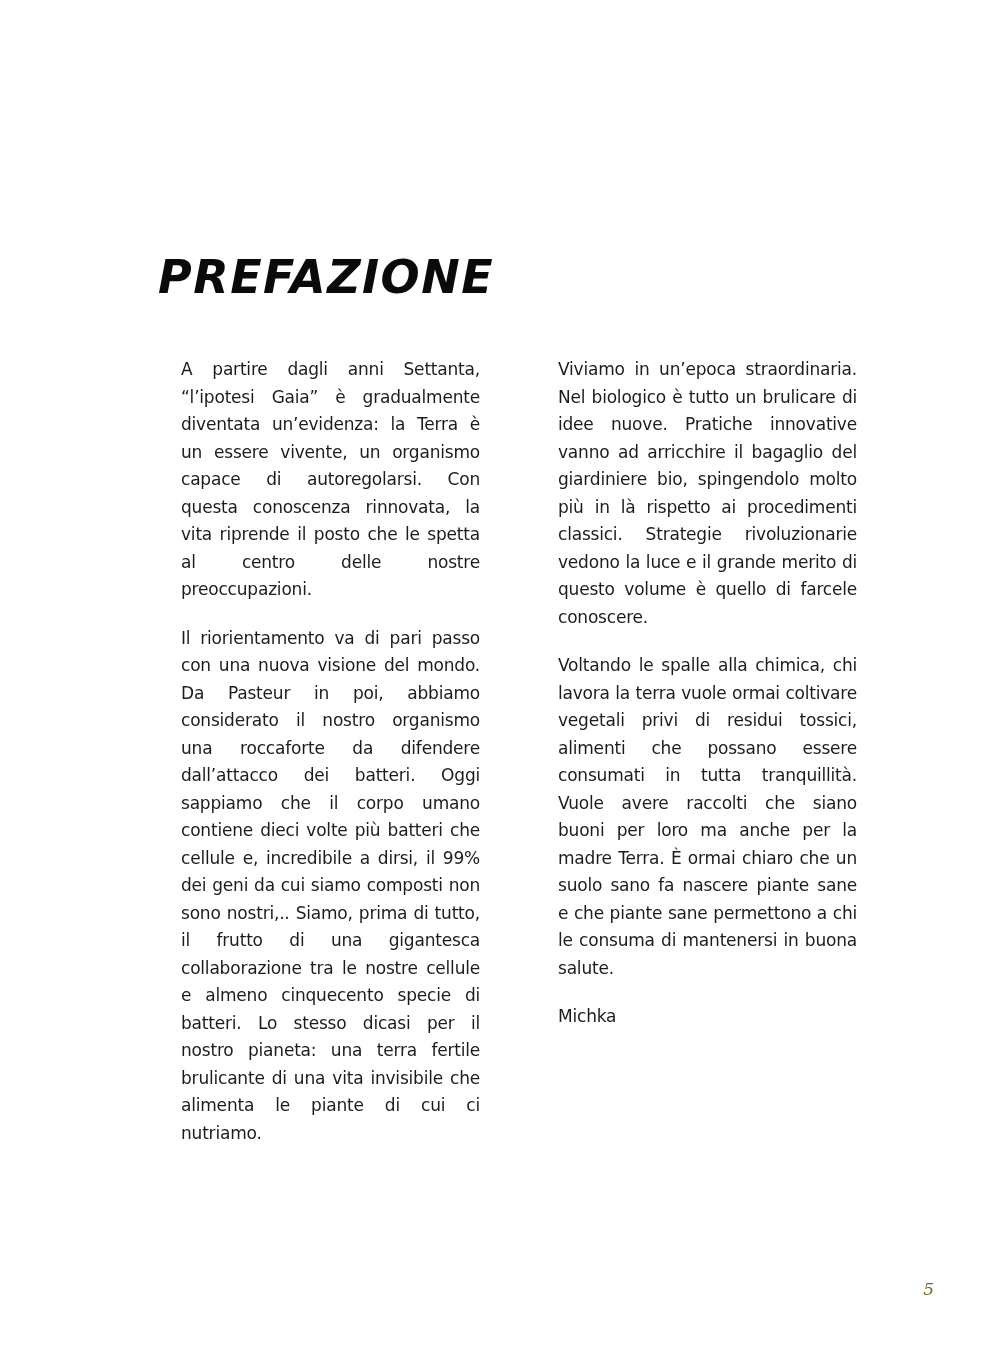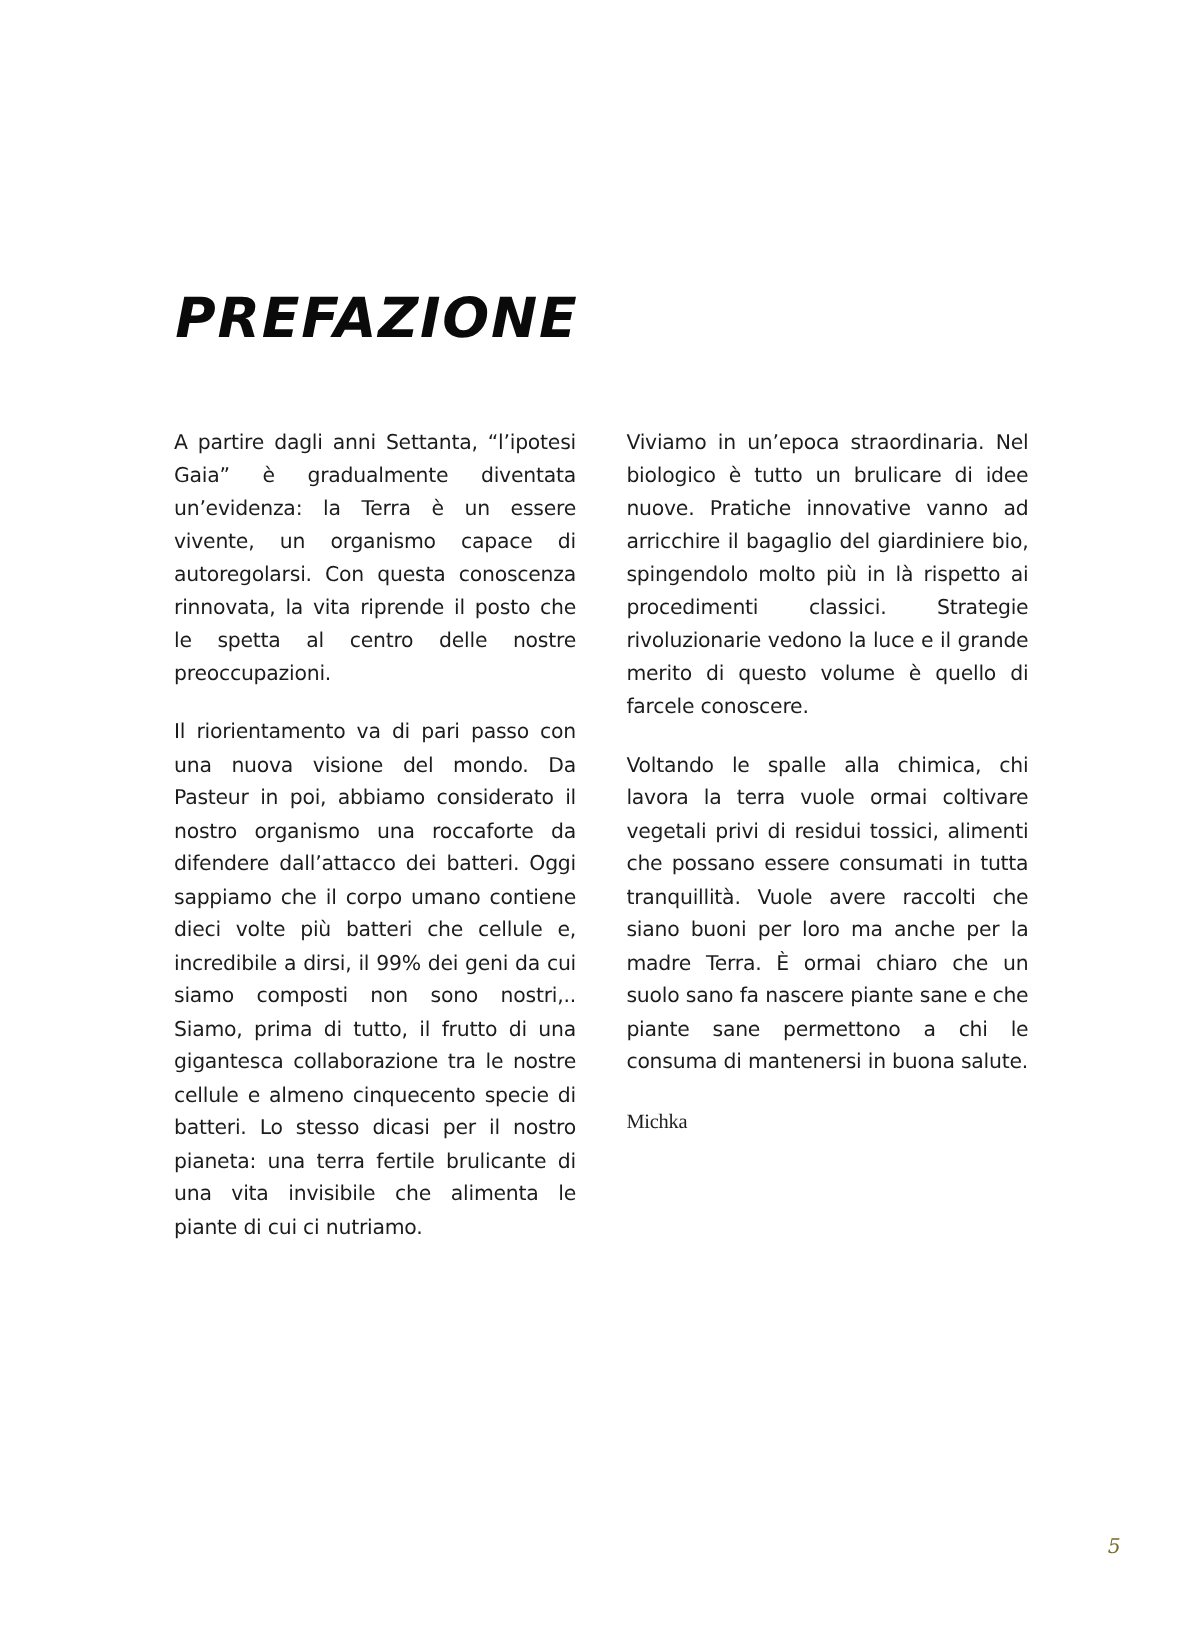"PREFAZIONE" .title { margin: 0 -> 12px }
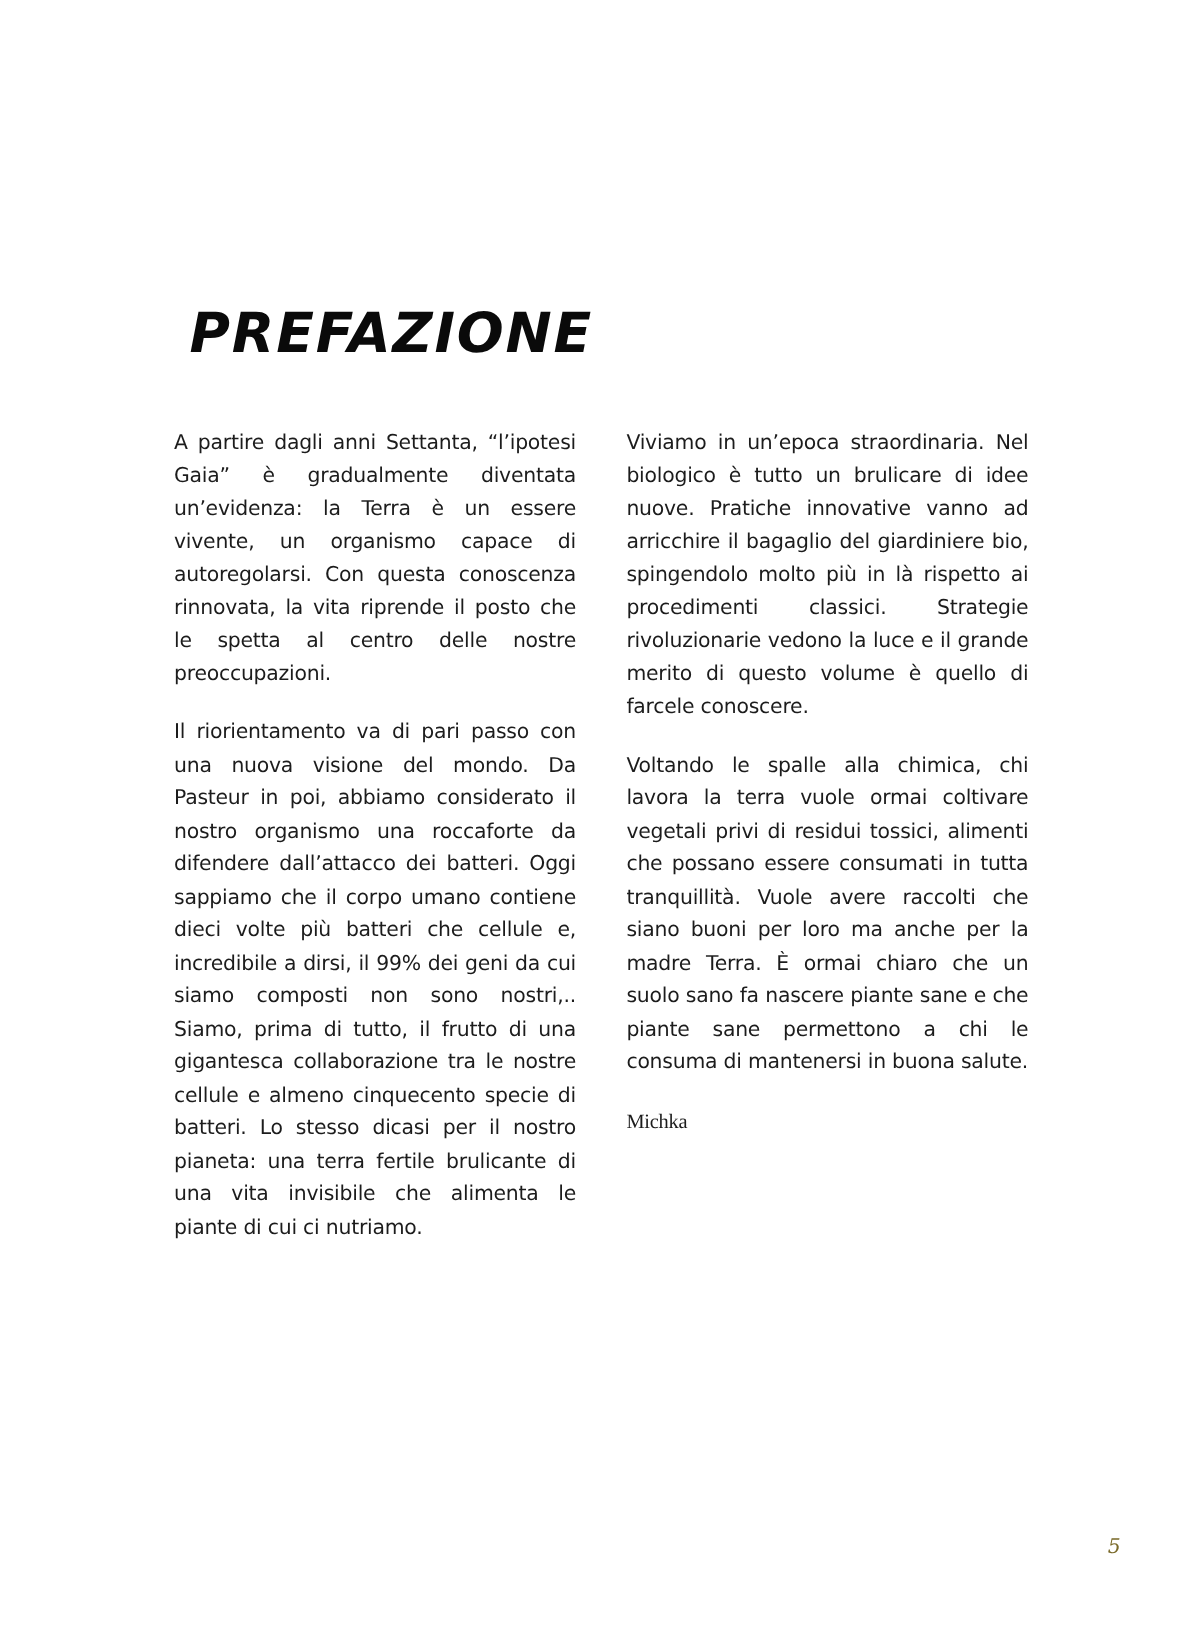"A partire dagli anni Settanta," .col { margin-left: none -> 36px }
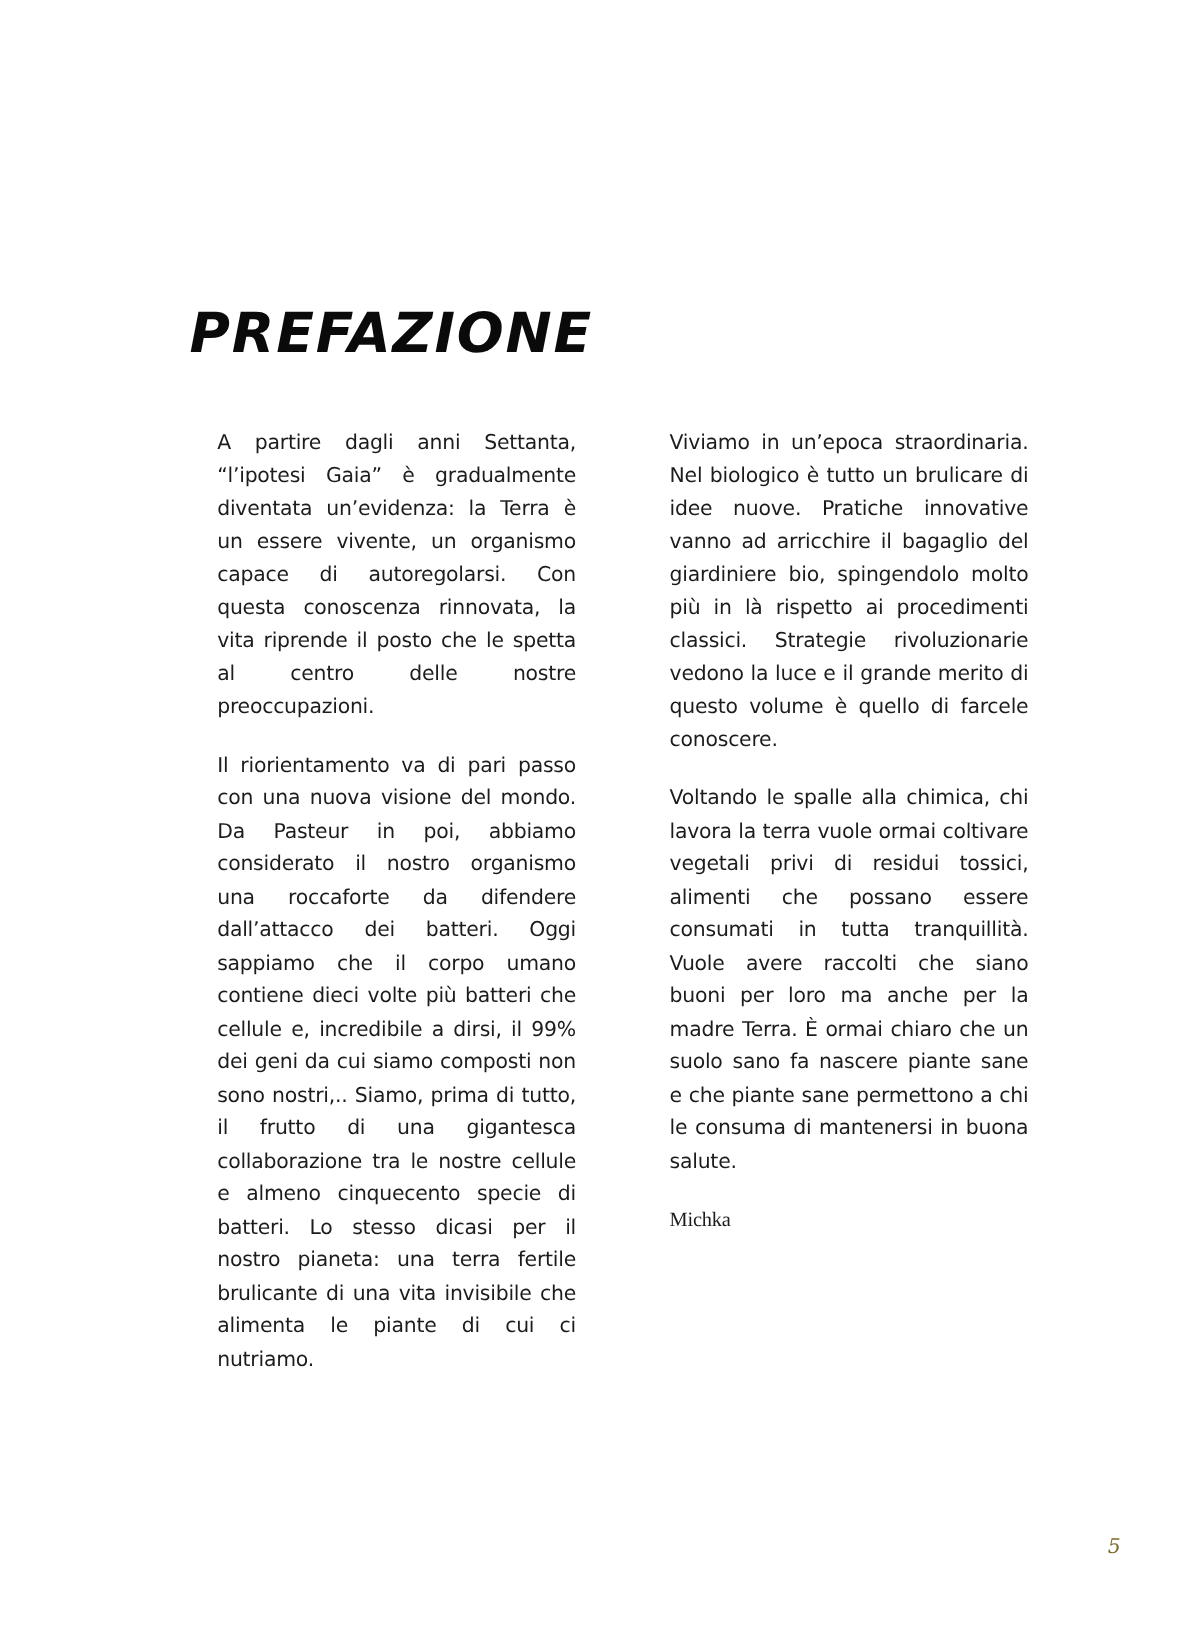"Michka" .signature { font-family: Liberation Serif, serif -> none }
